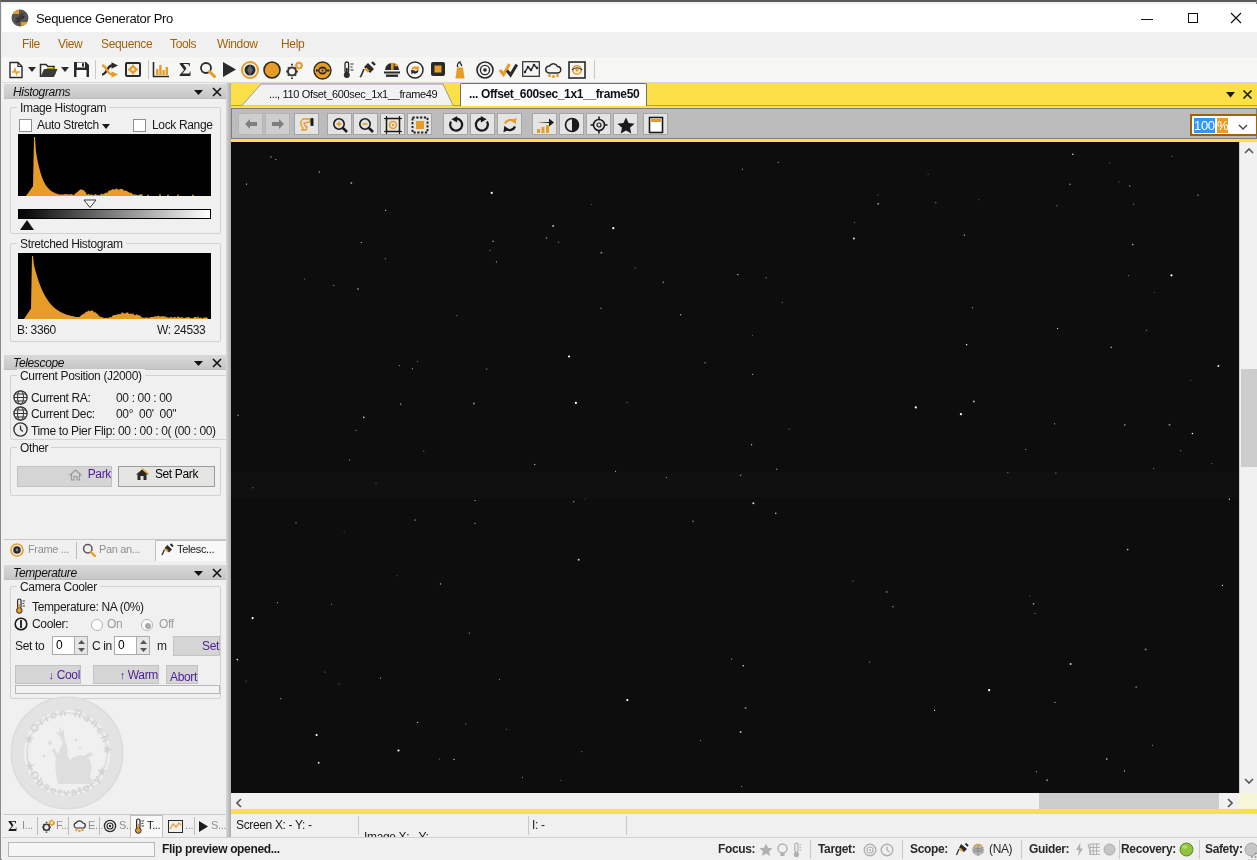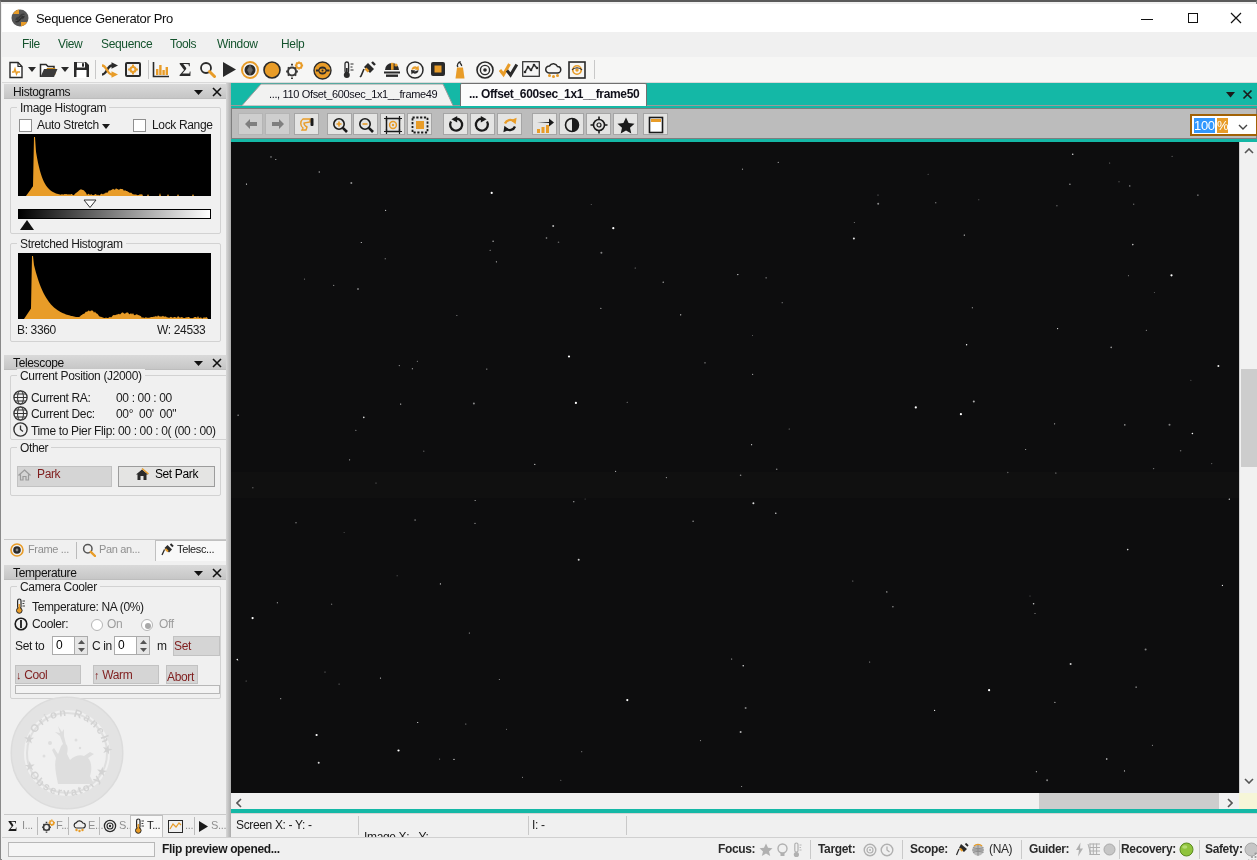"File" #menubar { color: #14532d -> #a16207 }
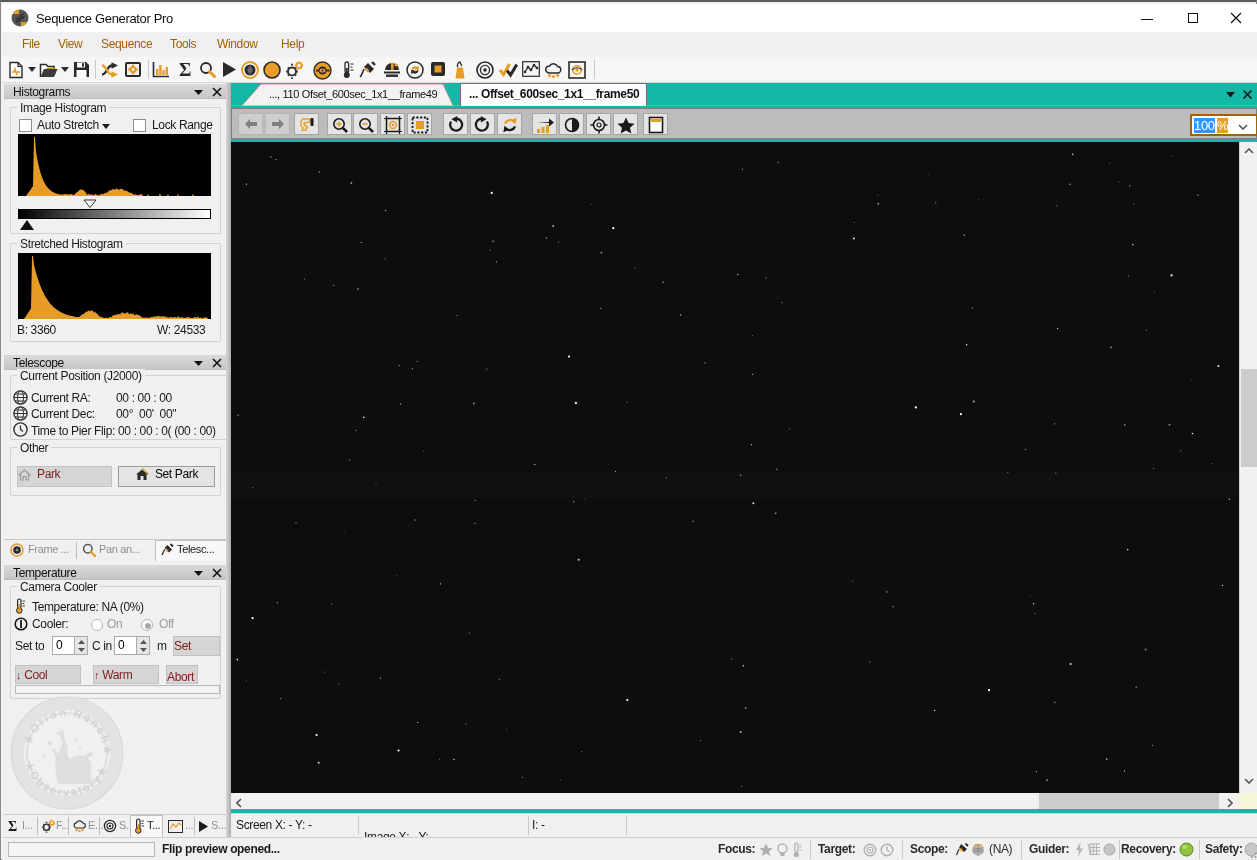"Histograms" .panel-hd { font-style: none -> italic }
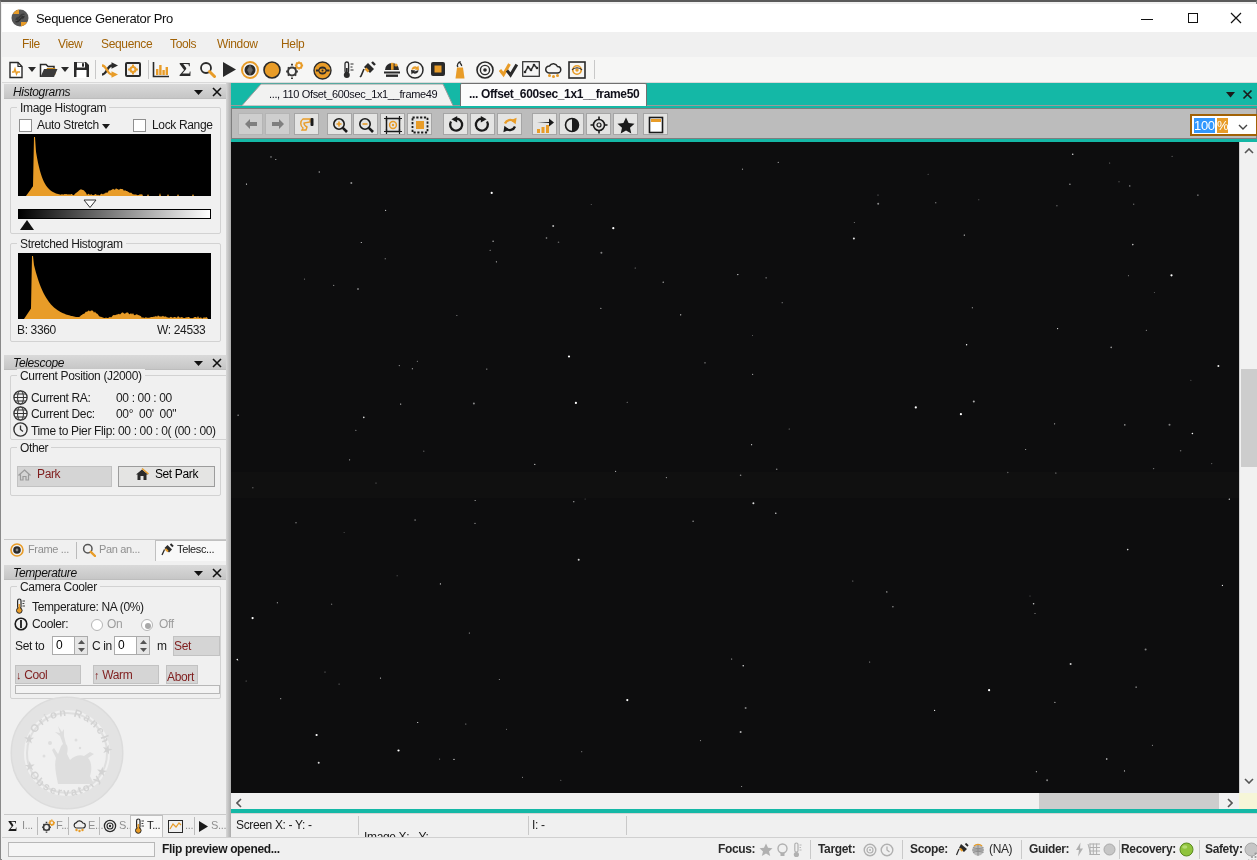"..., 110 Ofset_600sec_1x1__frame49" #docarea { background: #14b8a6 -> #fde047 }
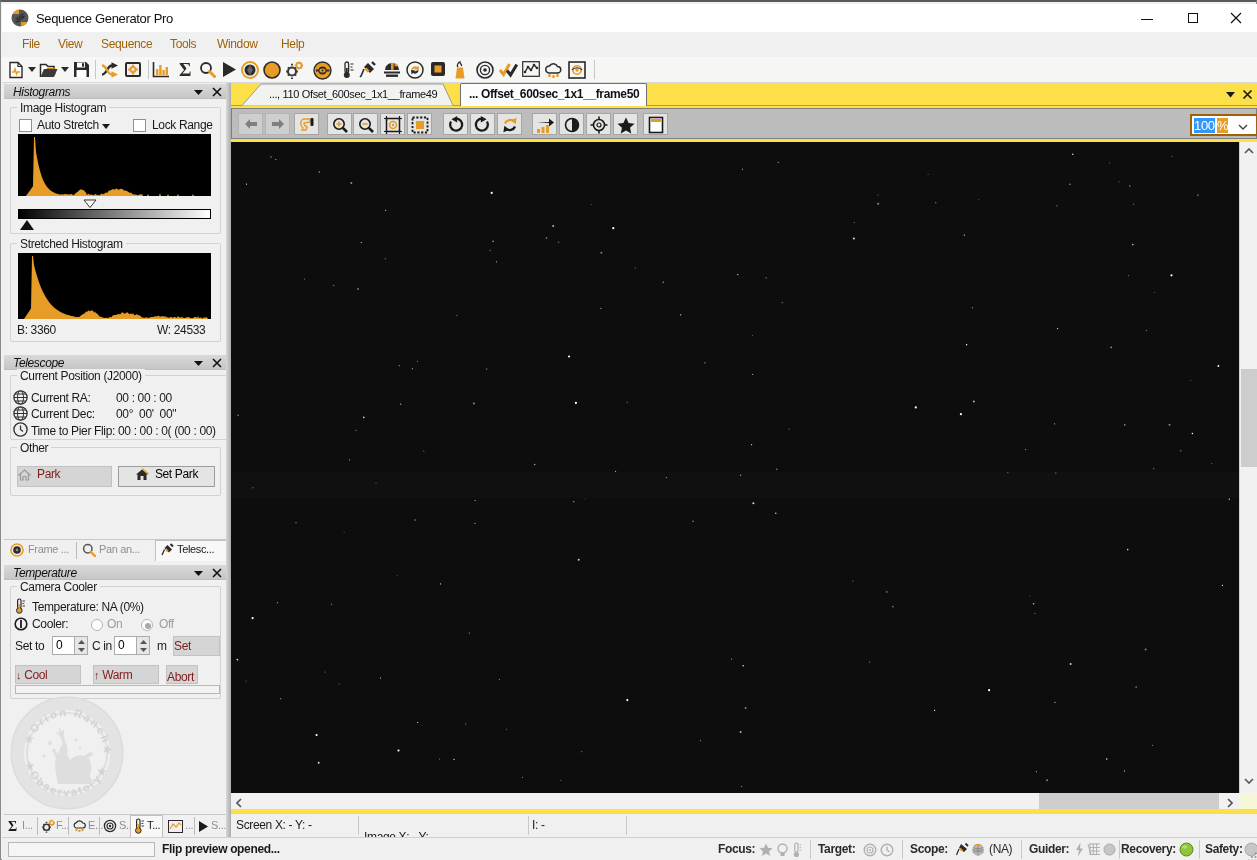"Park" .btn-dis { color: #7f1d1d -> #4c1d95; text-align: left -> right }
